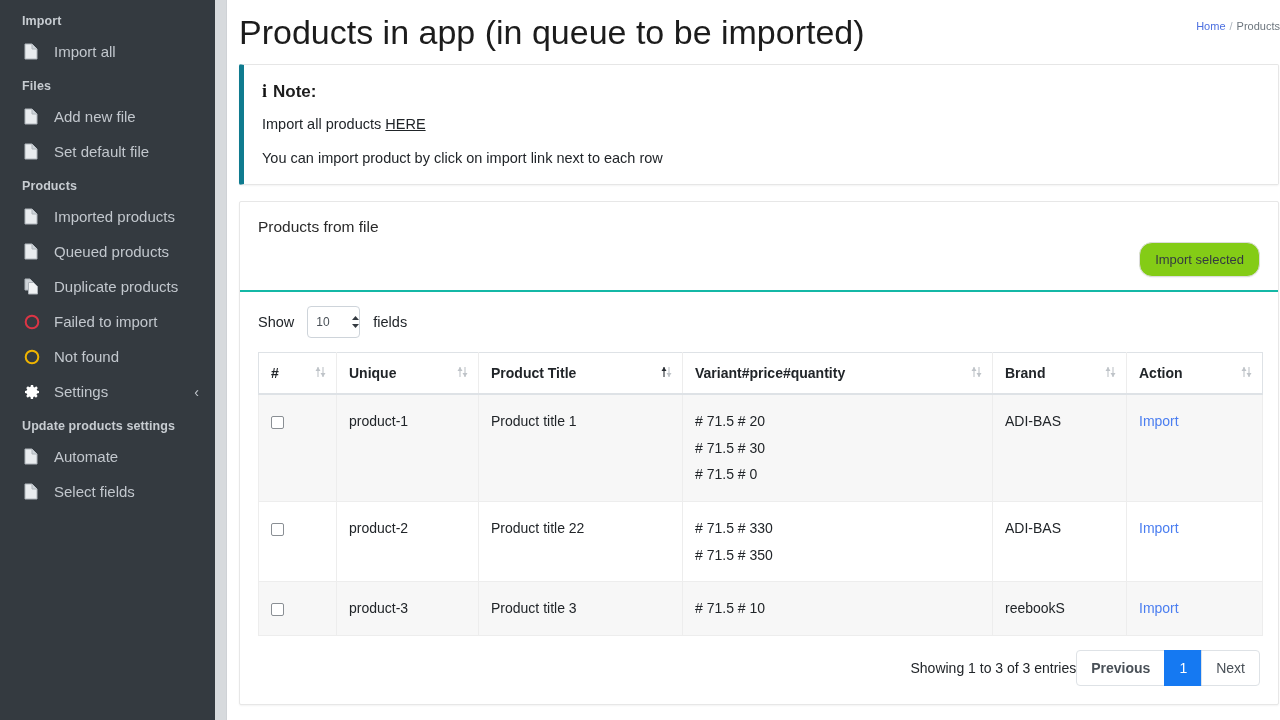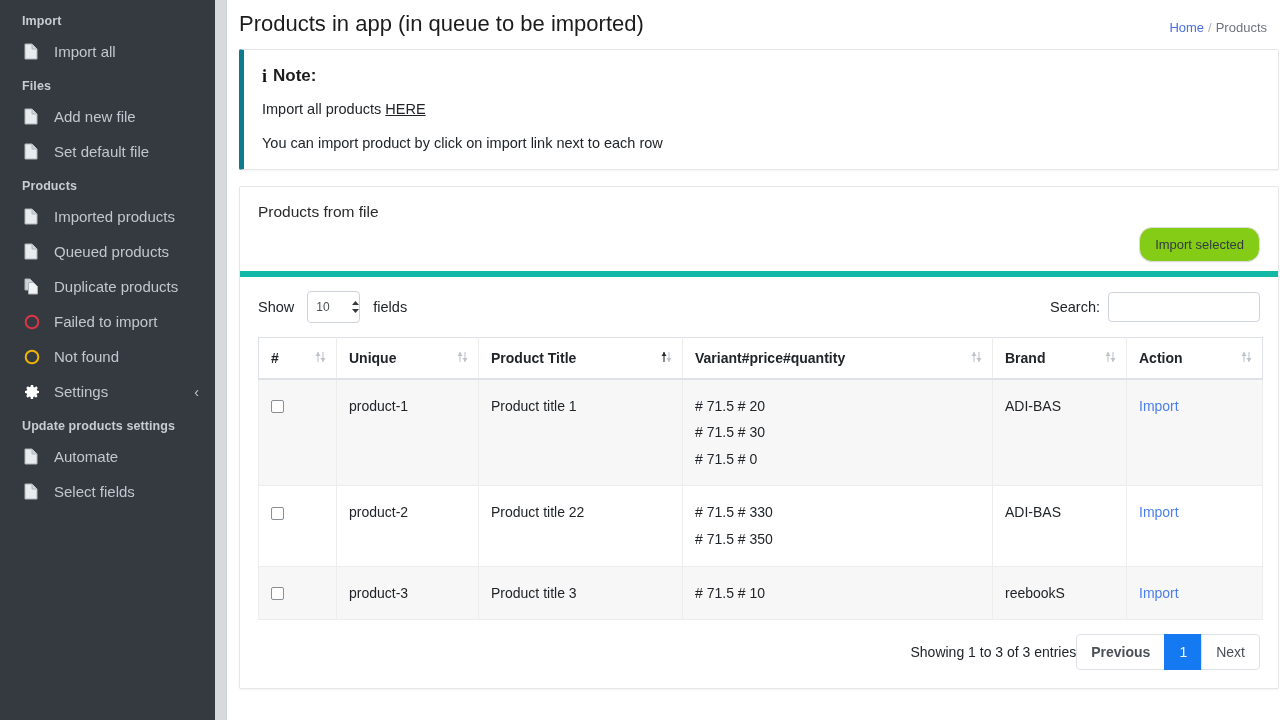"Products in app (in queue" .pagetitle { font-size: 22px -> 34px }
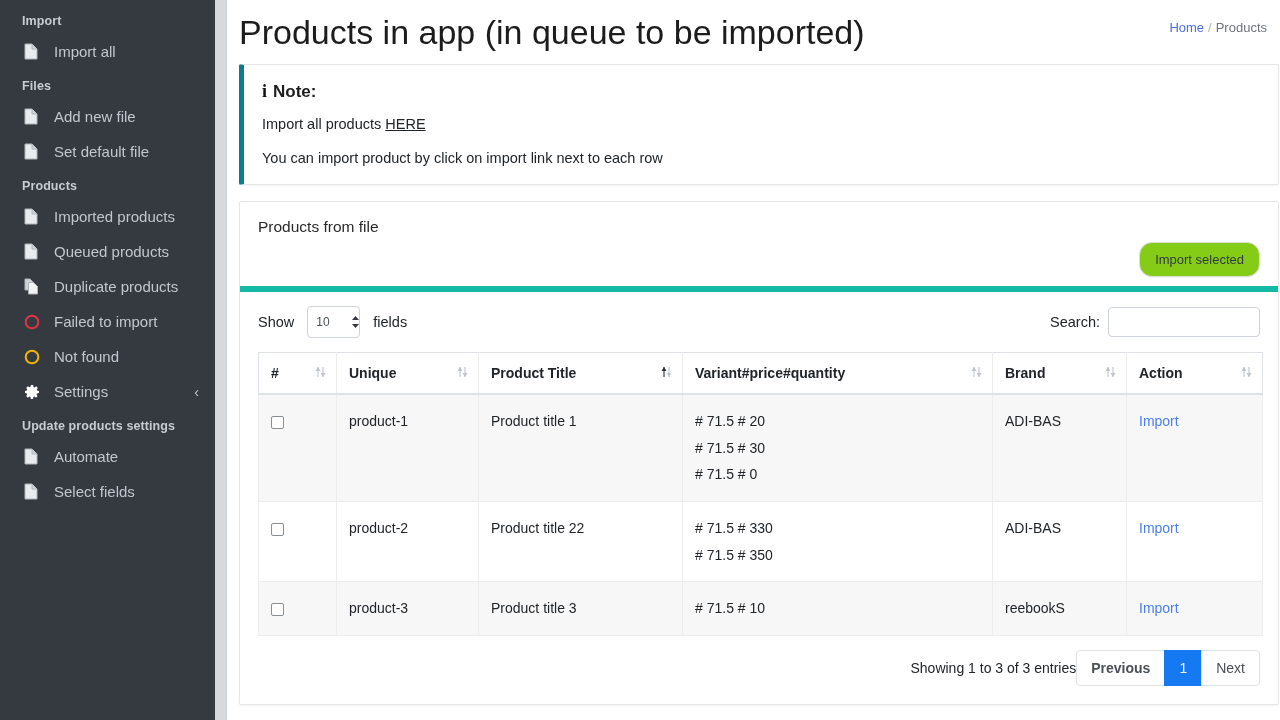"Home / Products" .breadcrumb { font-size: 13px -> 11px; padding-right: 13px -> 0px }
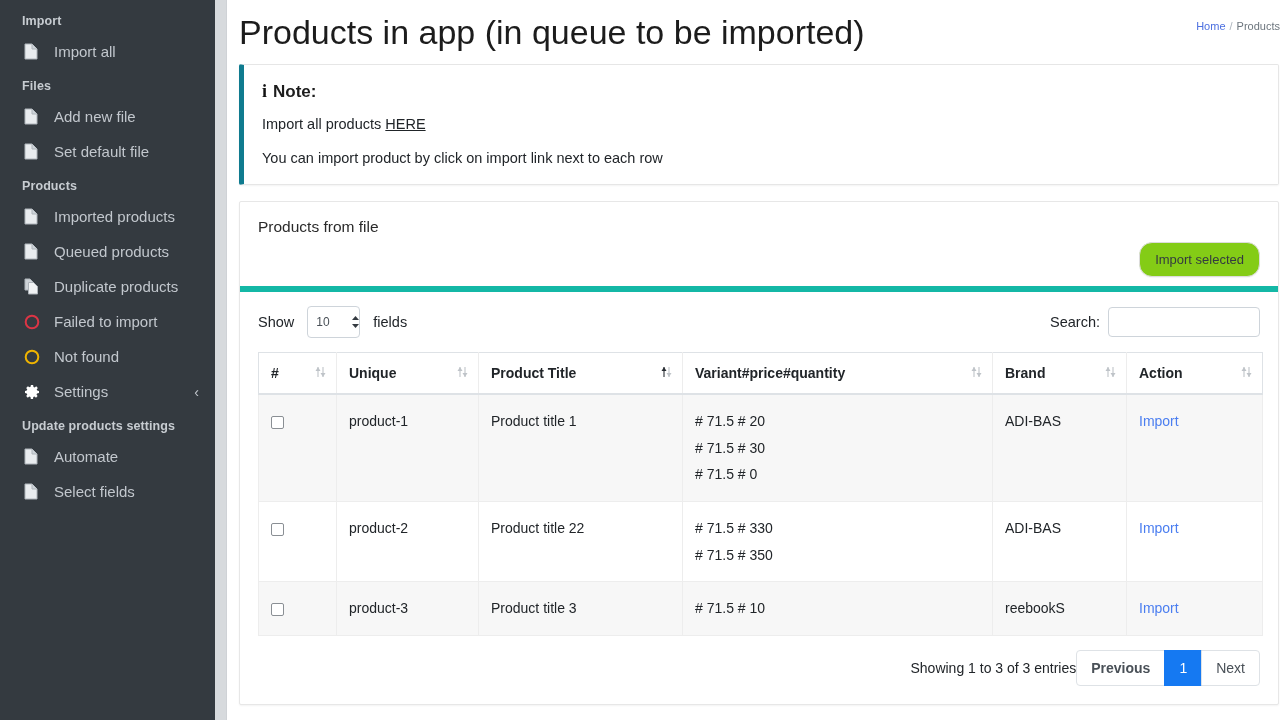"Products from file" .card-head { border-bottom: 6px solid #14b8a6 -> 2px solid #14b8a6 }
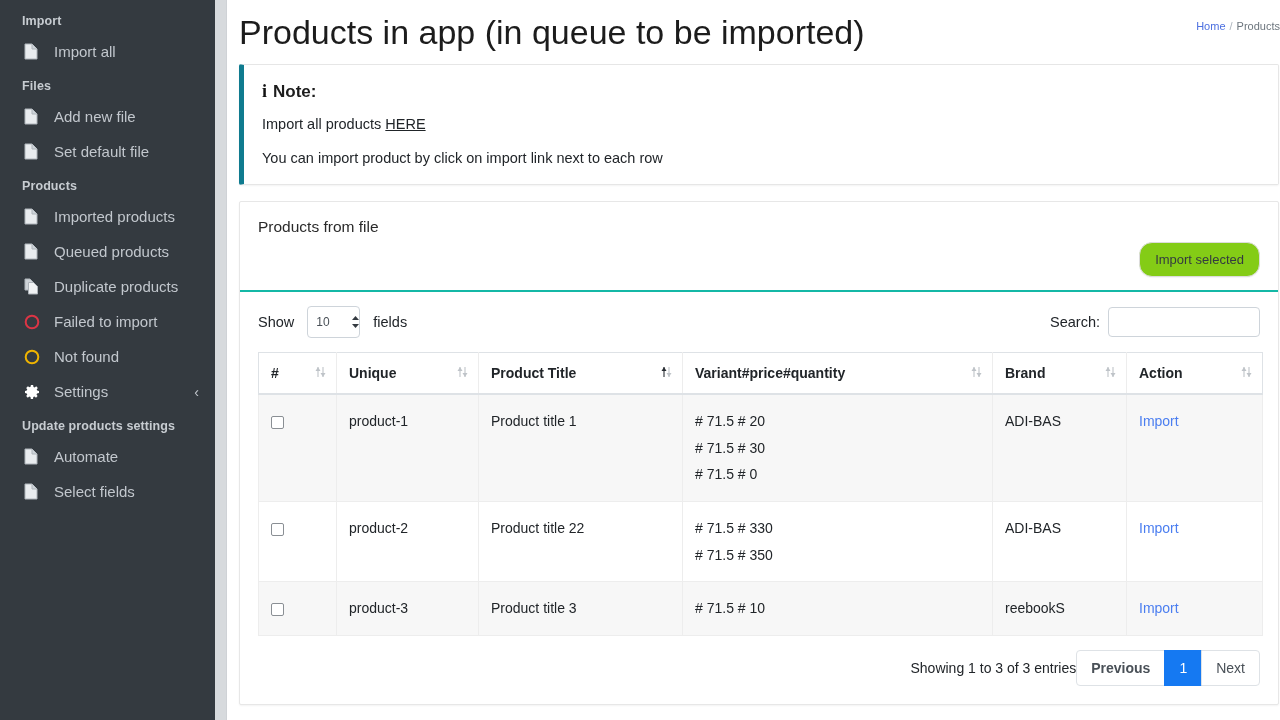"Search:" div.search-box { html: <div> <span>Search:</span> <input> </div> -> none }
